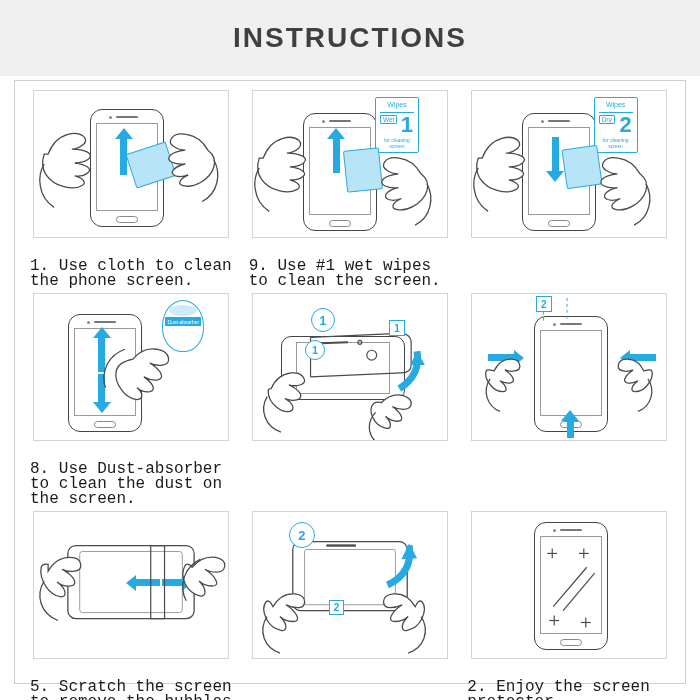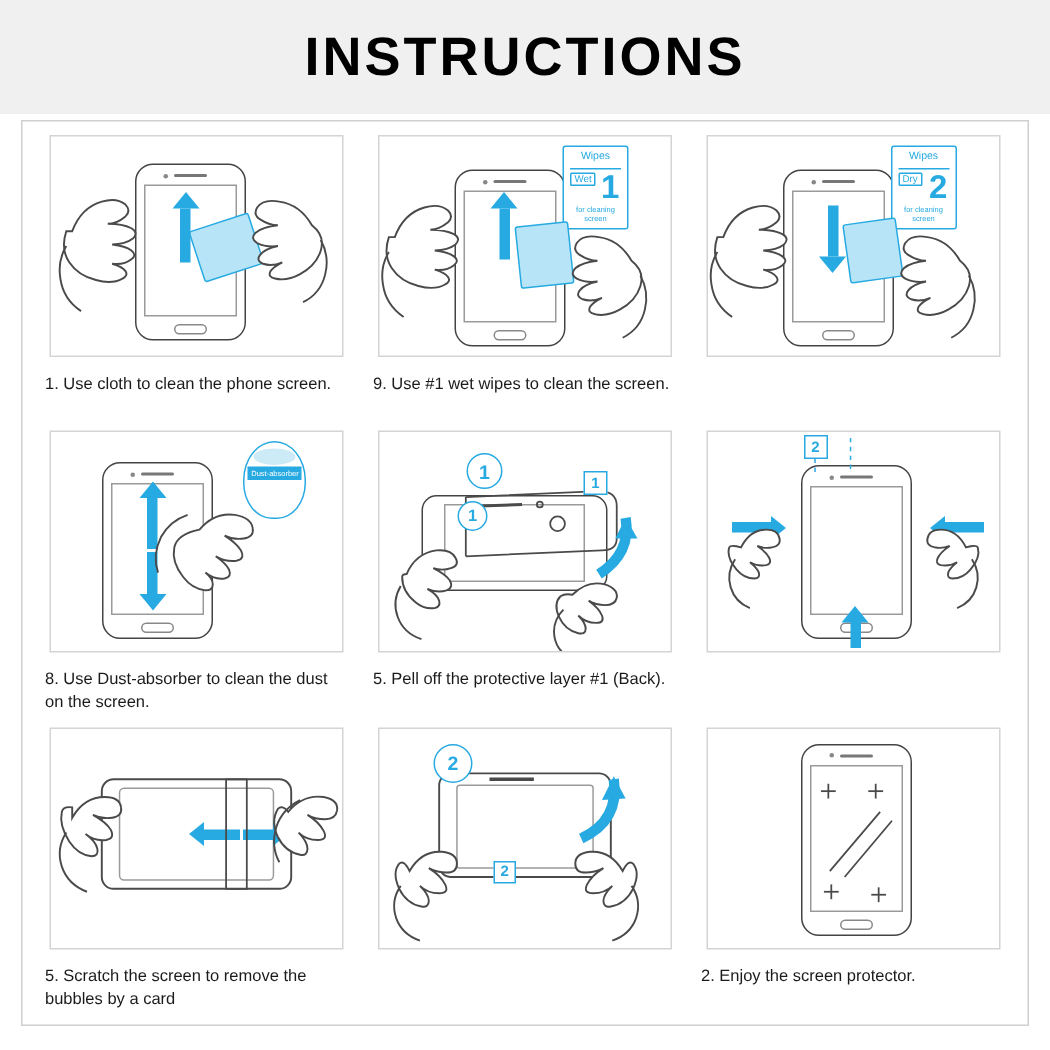"INSTRUCTIONS" .header-title { color: #000000 -> #404040; font-size: 36px -> 28px }
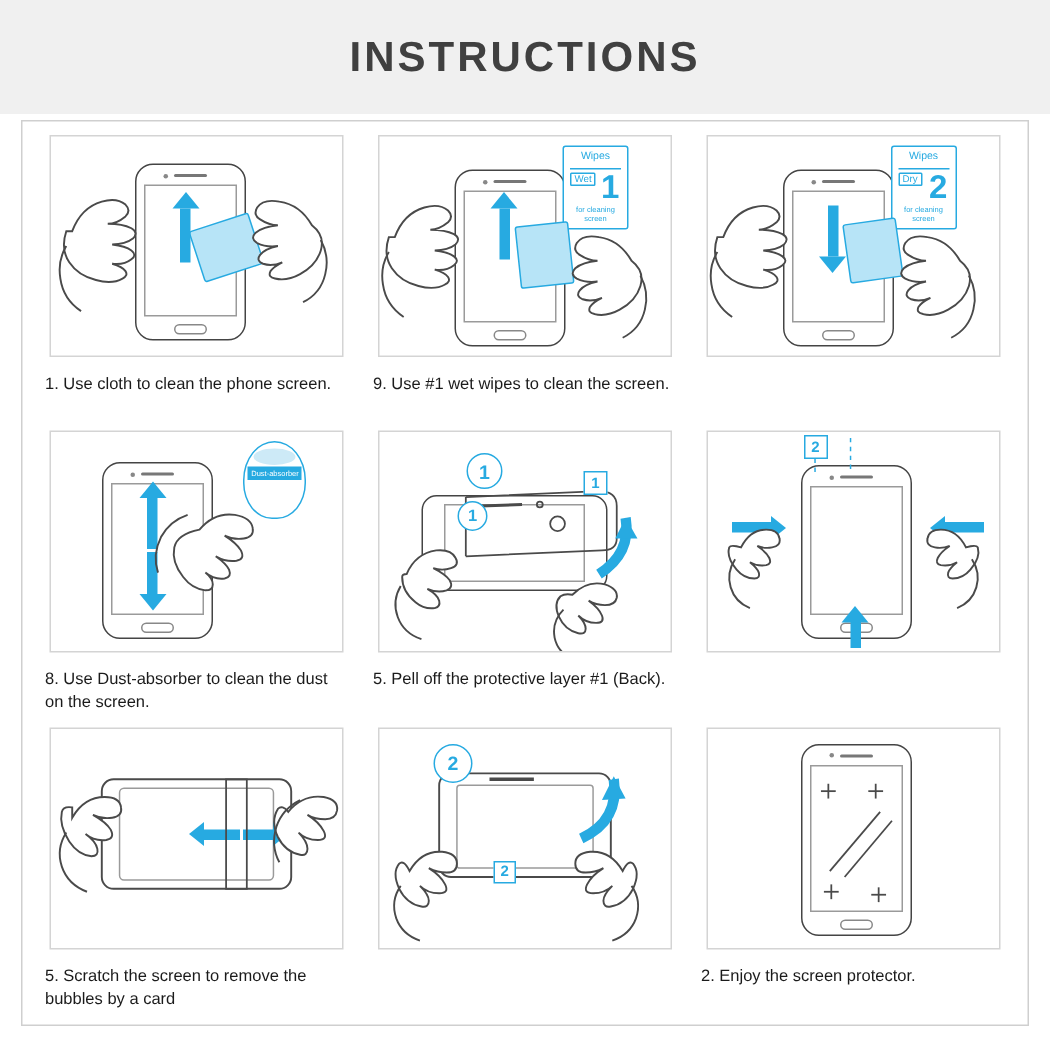"1. Use cloth to clean" .caption { font-family: Liberation Sans, sans-serif -> Liberation Mono, monospace; font-size: 11px -> 16px; margin: 11px 2px 0 2px -> 21px 2px 0 2px }
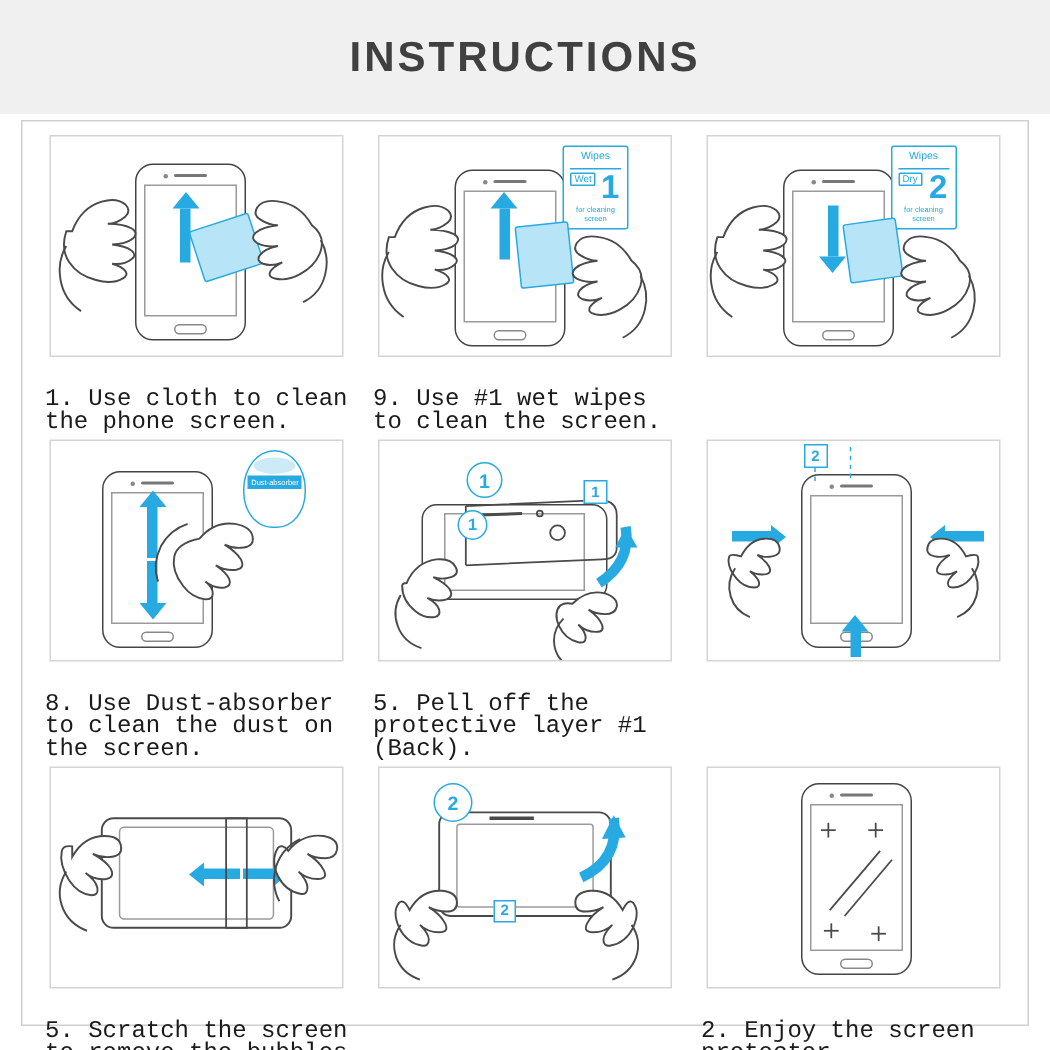"5. Pell off the protective" div.caption { html: <div>5. Pell off the protective layer #1 (Back).</div> -> none }
